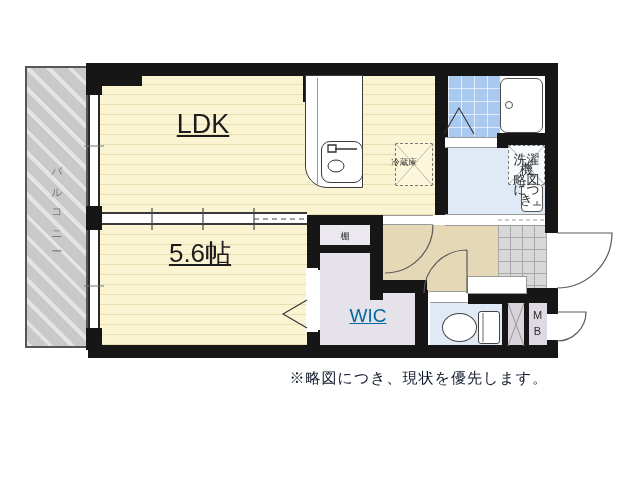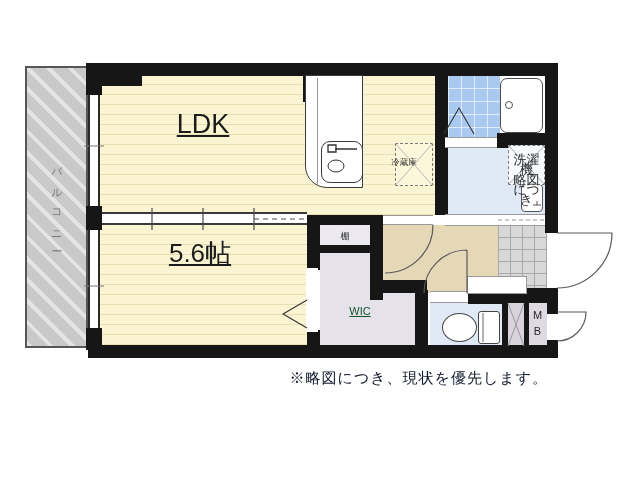"WIC" div.abs { color: #14532d -> #0369a1; font-size: 11px -> 19px; left: 316px -> 324px }
